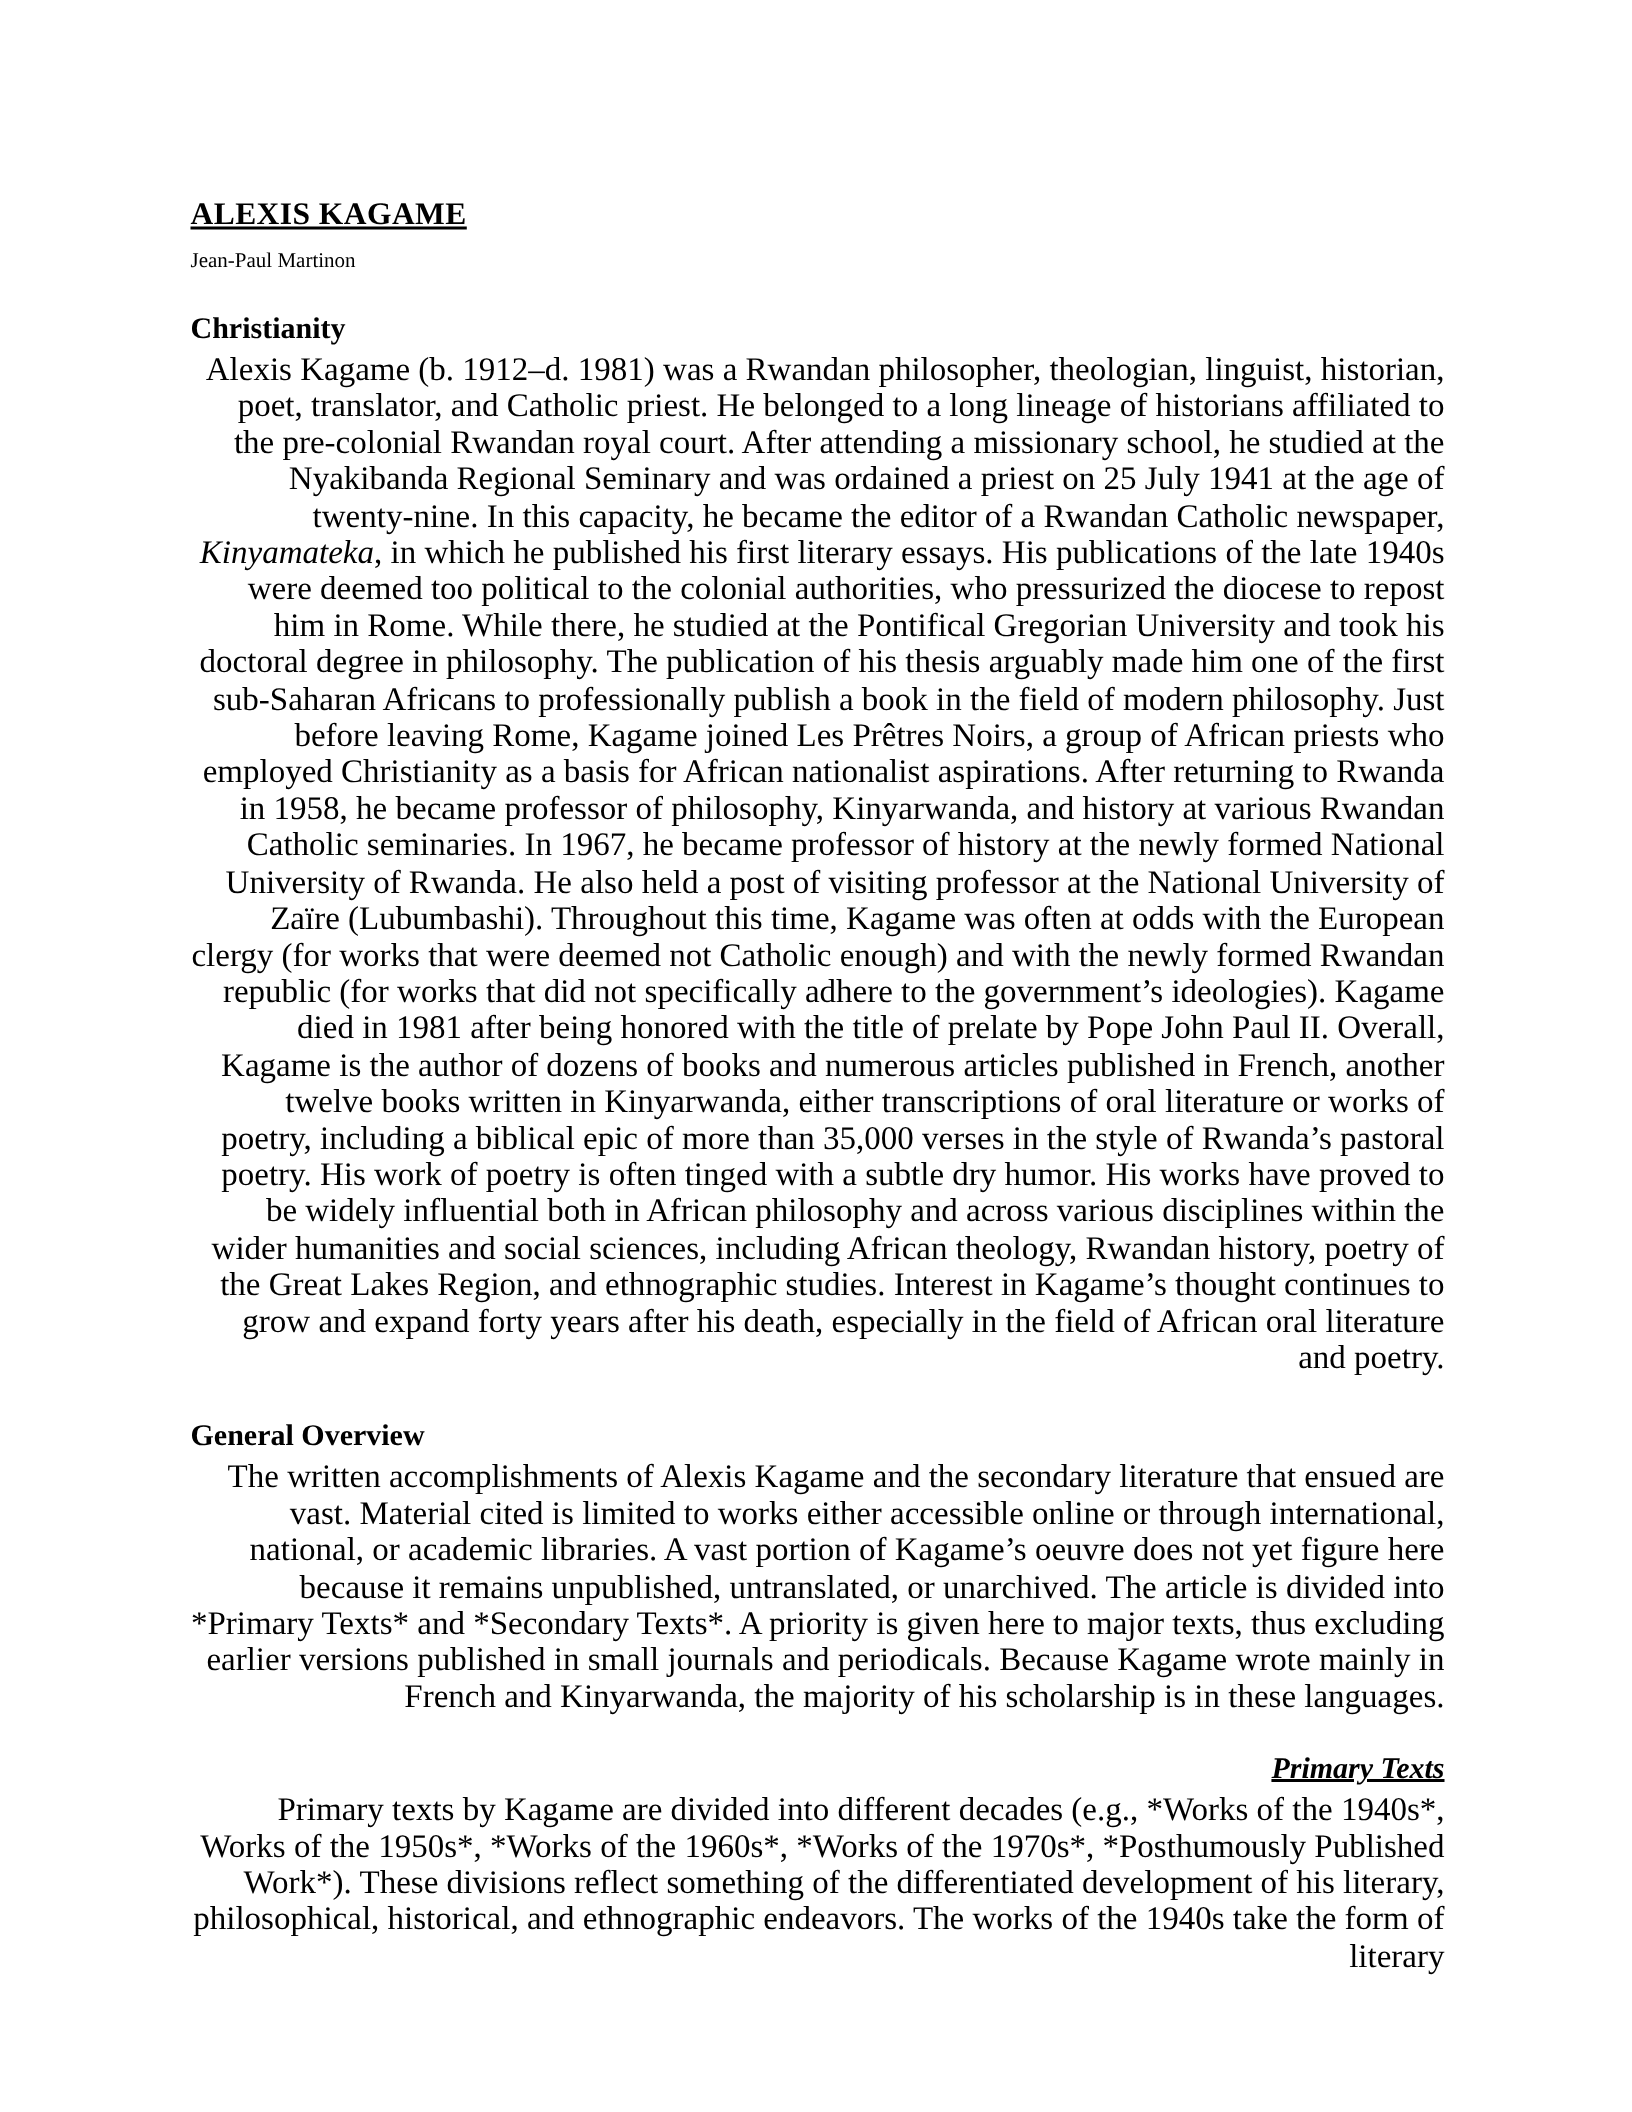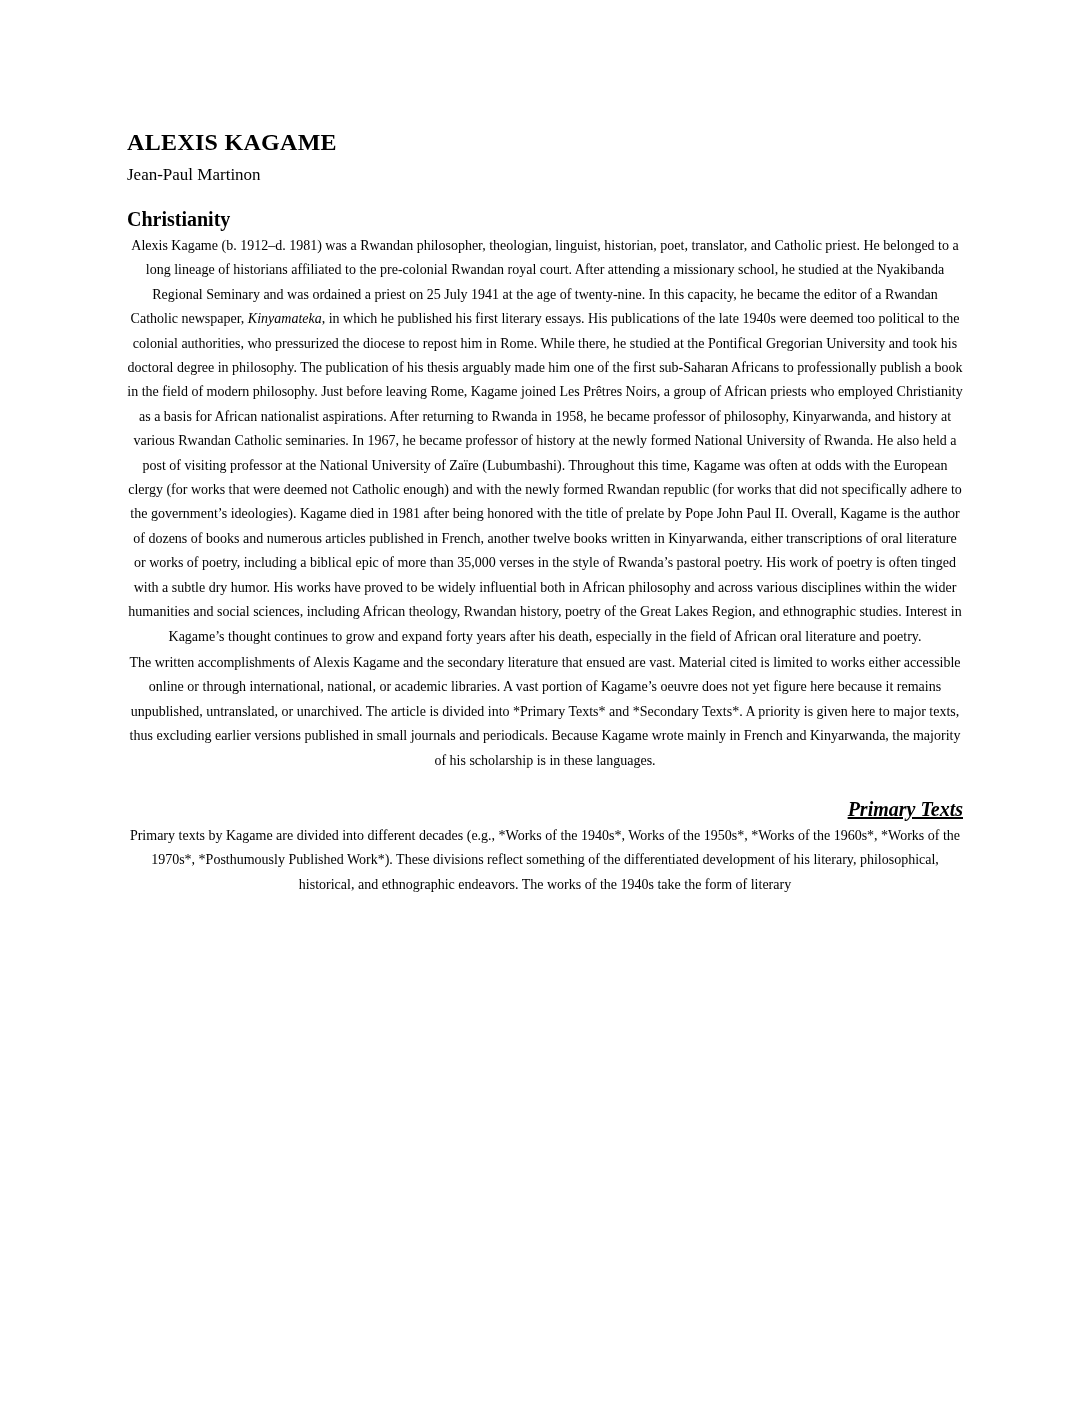"ALEXIS KAGAME" .doc-title { font-size: 24px -> 21px; text-decoration: none -> underline }
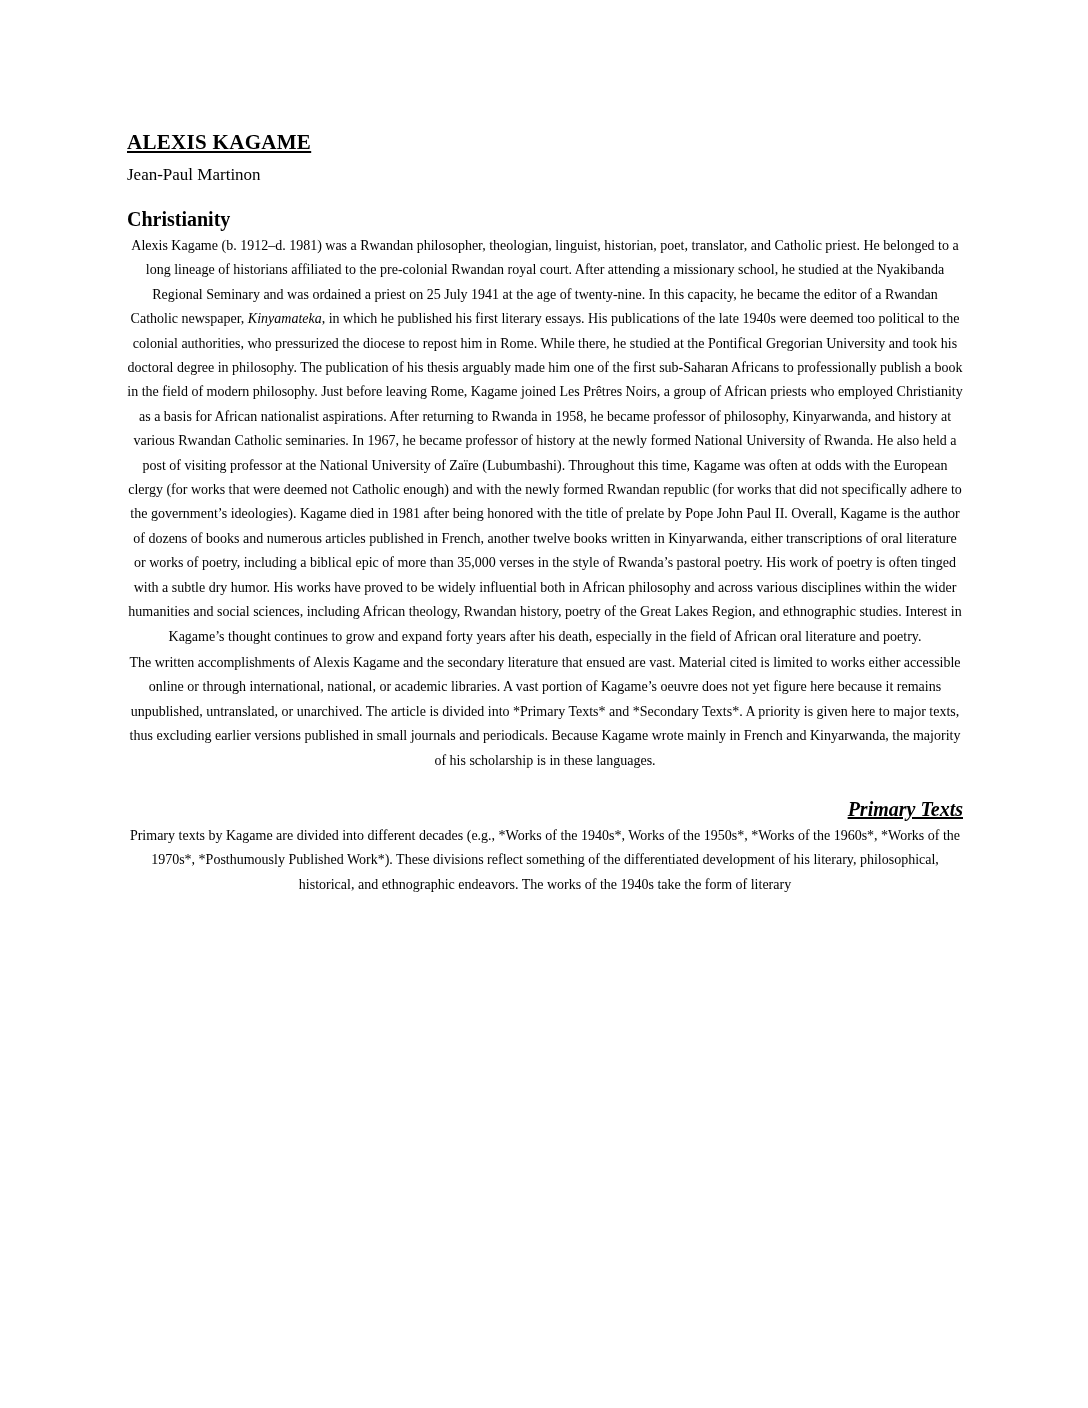"Jean-Paul Martinon" .doc-author { font-size: 17px -> 14px }
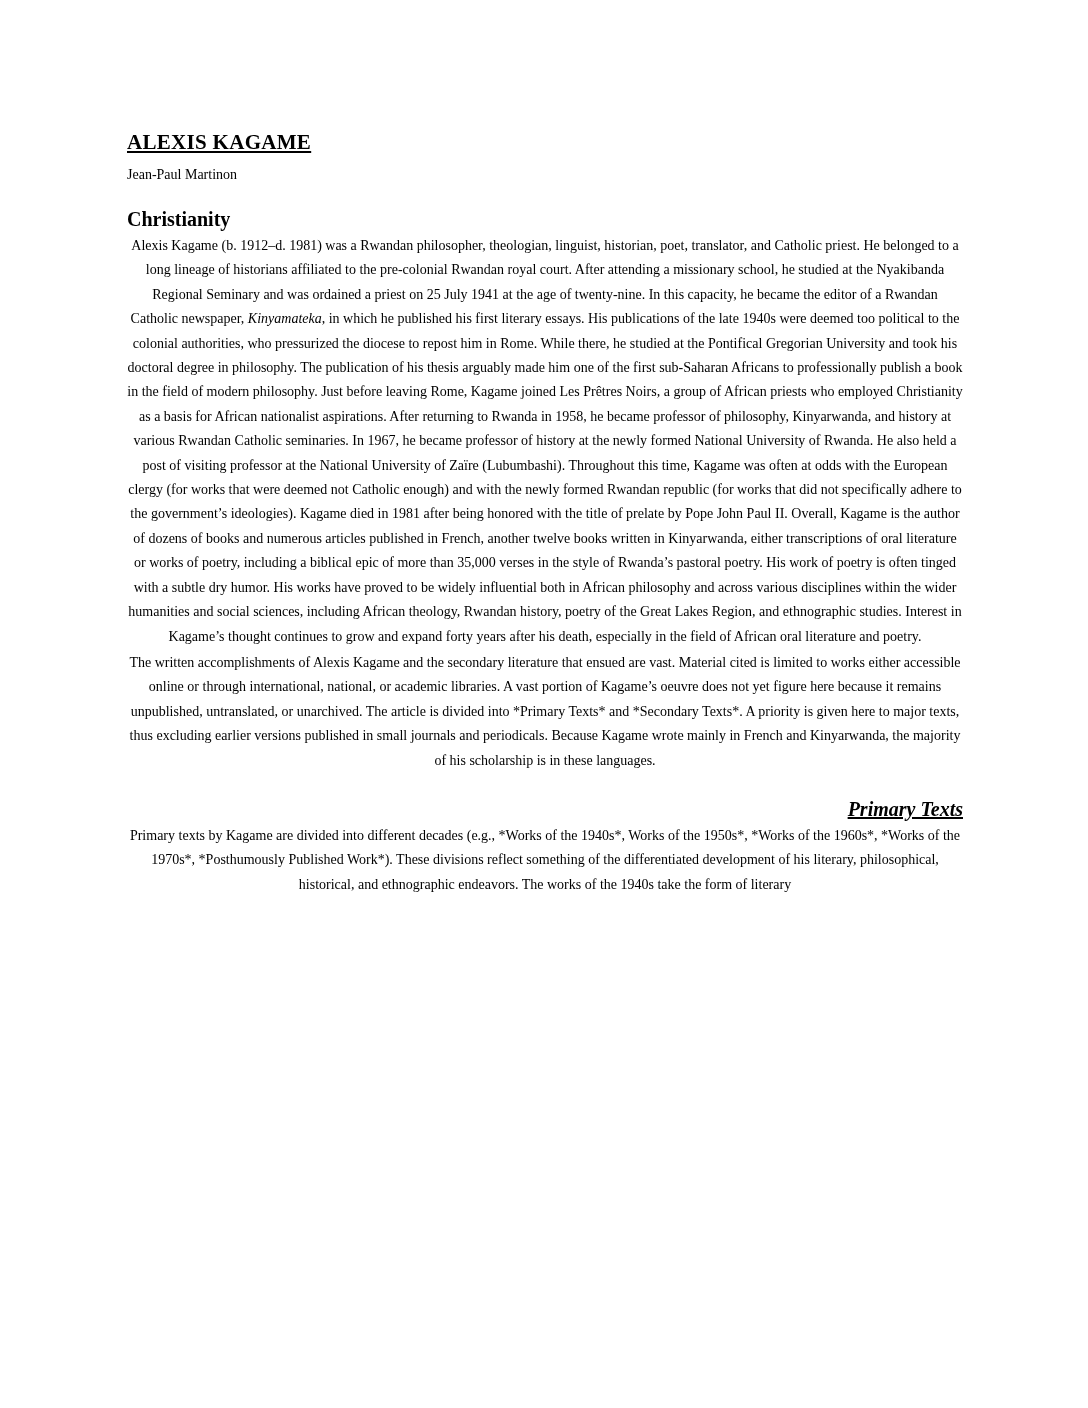"Alexis Kagame (b. 1912–d. 1981)" .body-paragraph { font-size: 14px -> 22px; text-align: center -> right }
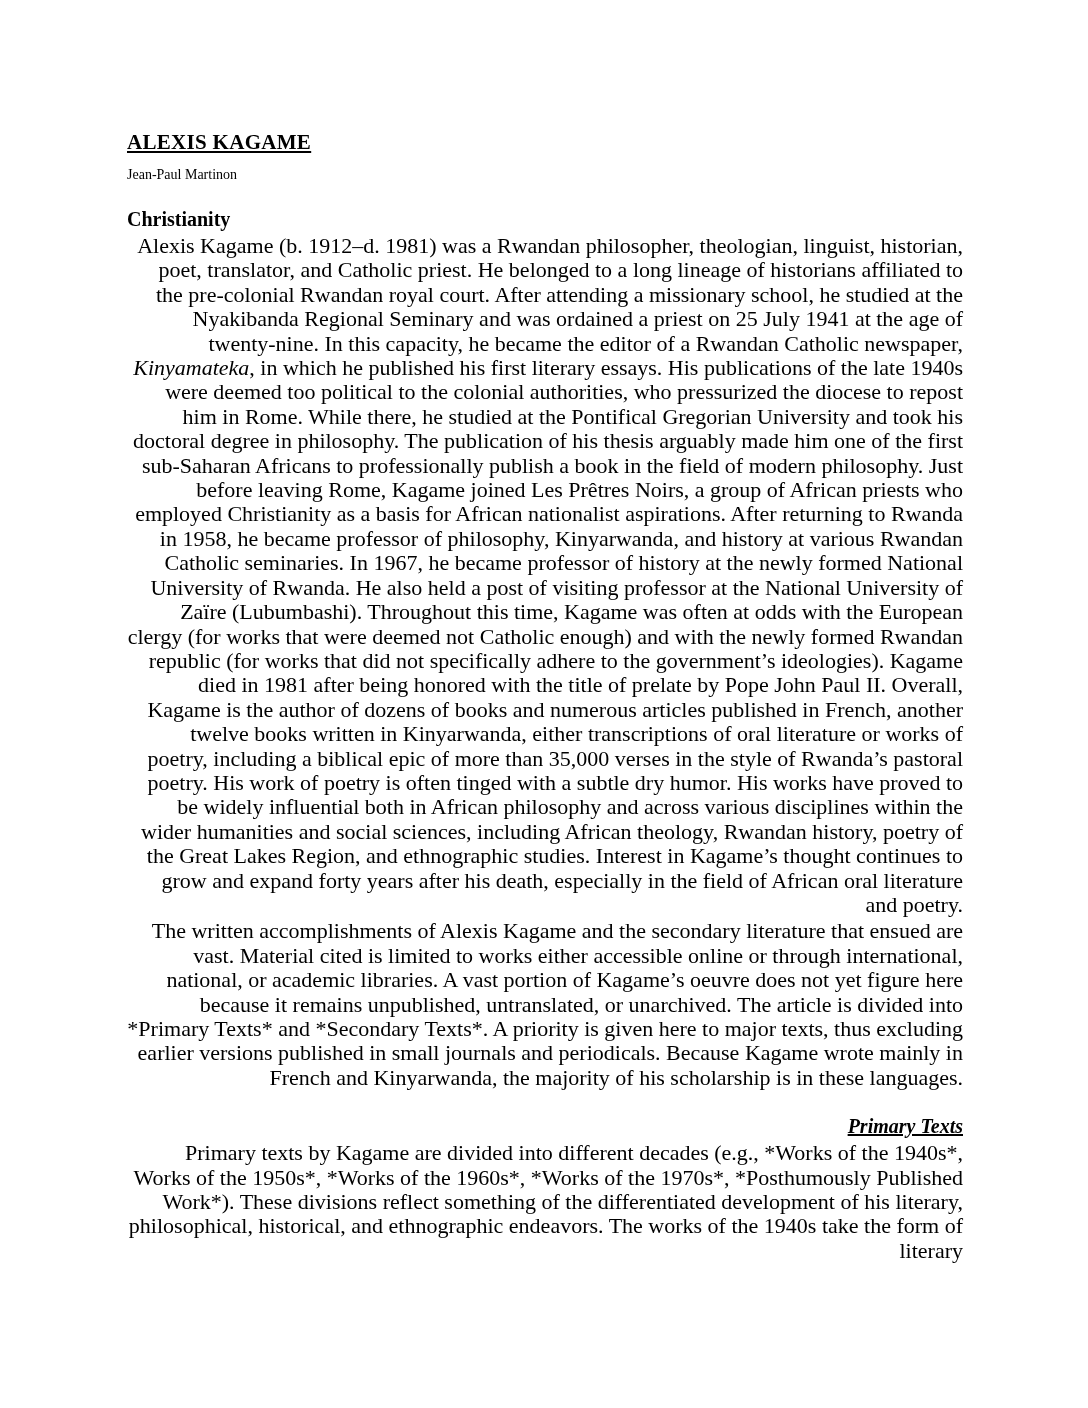"General Overview" h2.section-heading { html: none -> <h2>General Overview</h2> }
